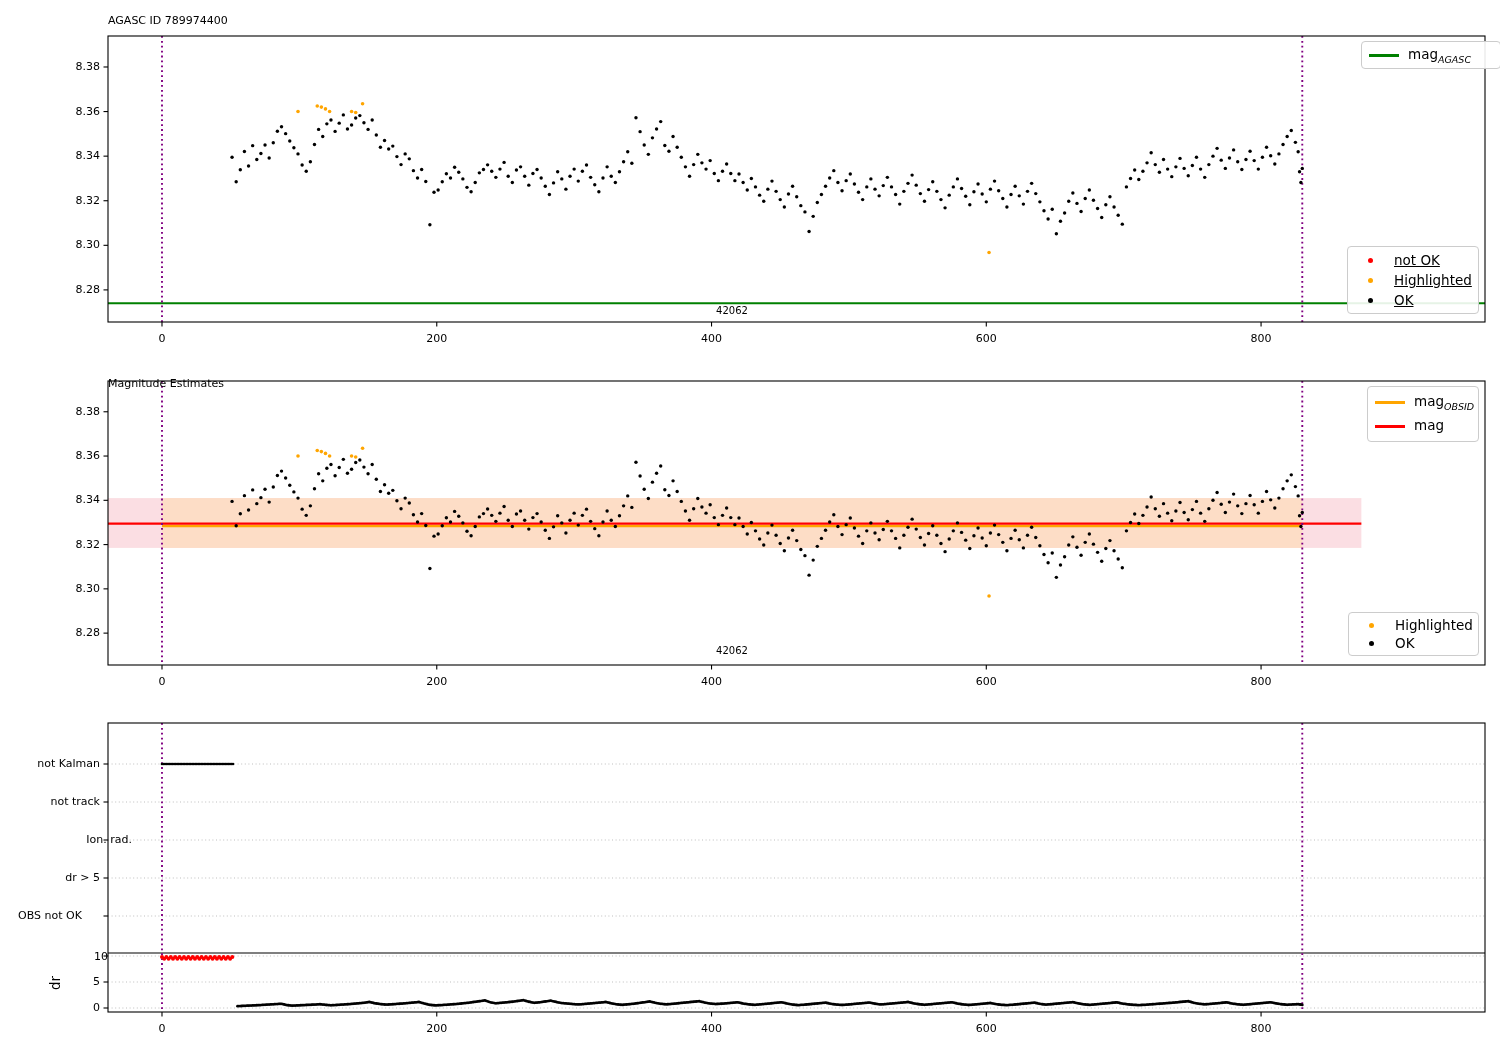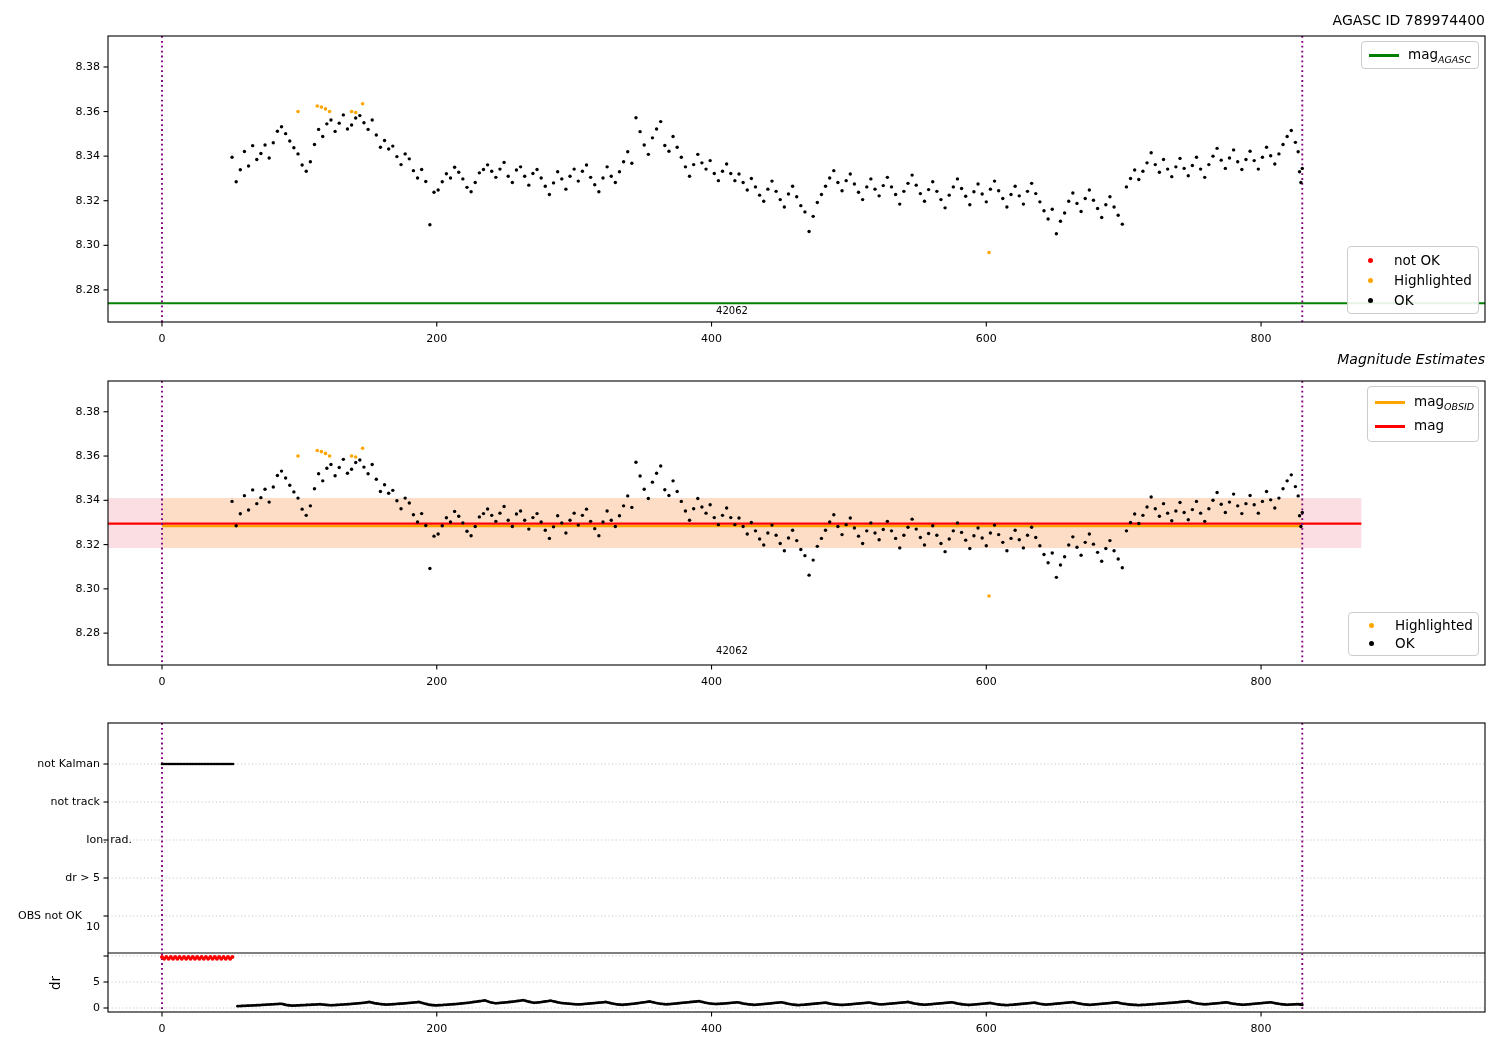"AGASC ID 789974400" .title { font-size: 14px -> 11px; text-align: right -> left }
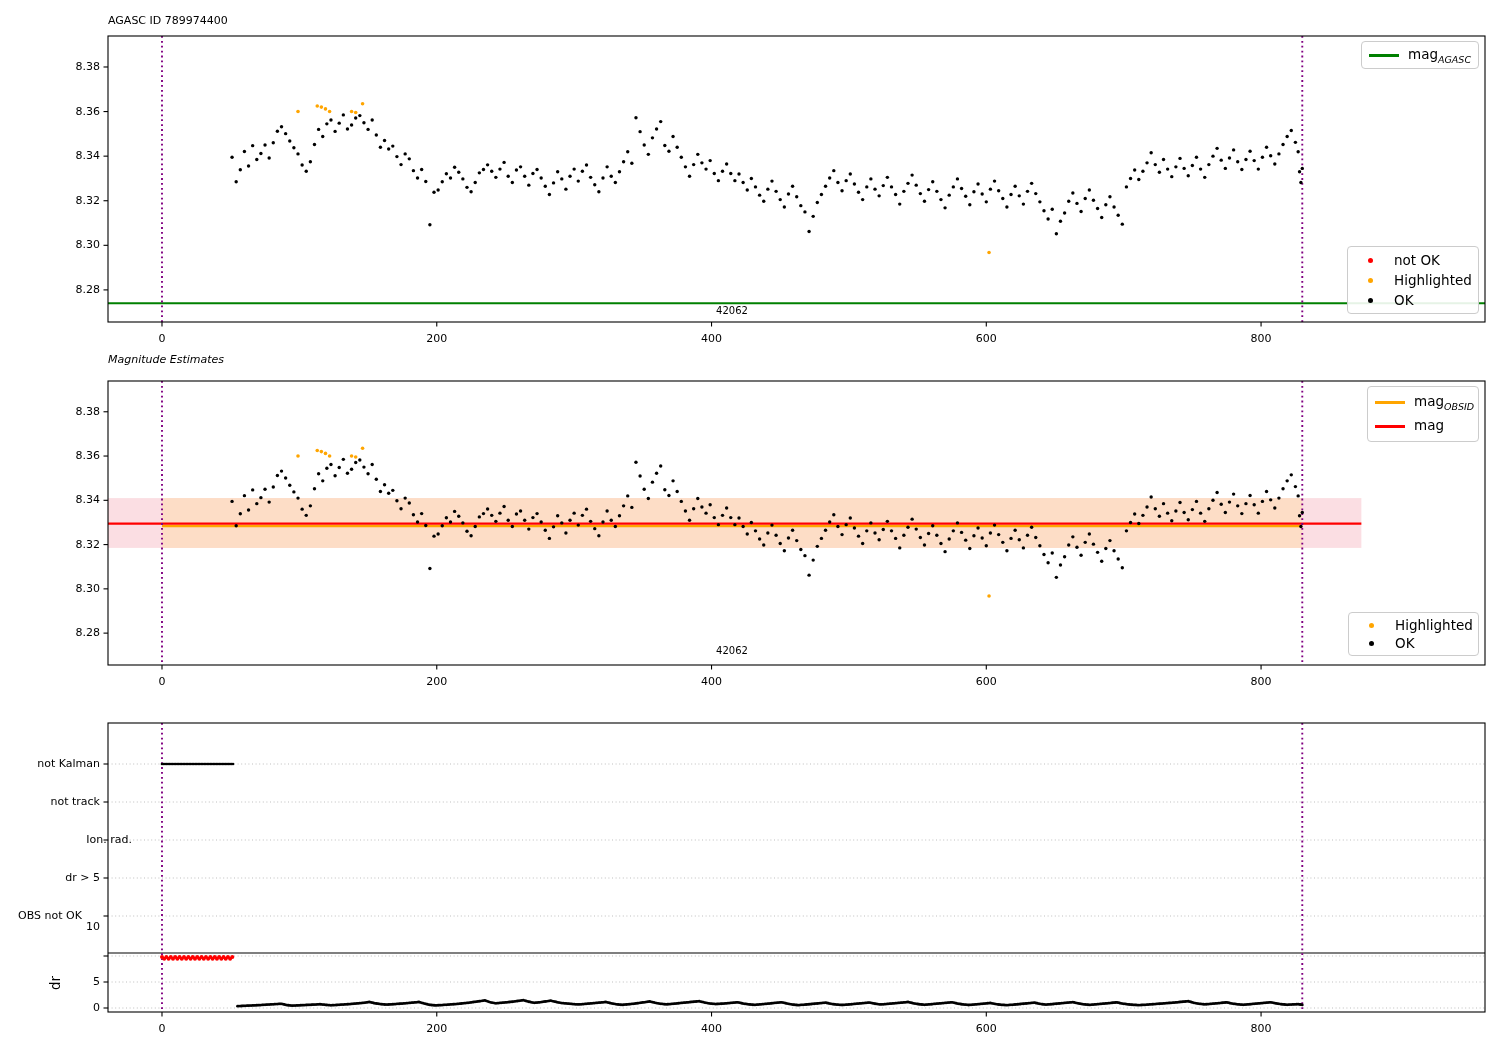"magAGASC" .lg-top1 { width: 118px -> 140px }
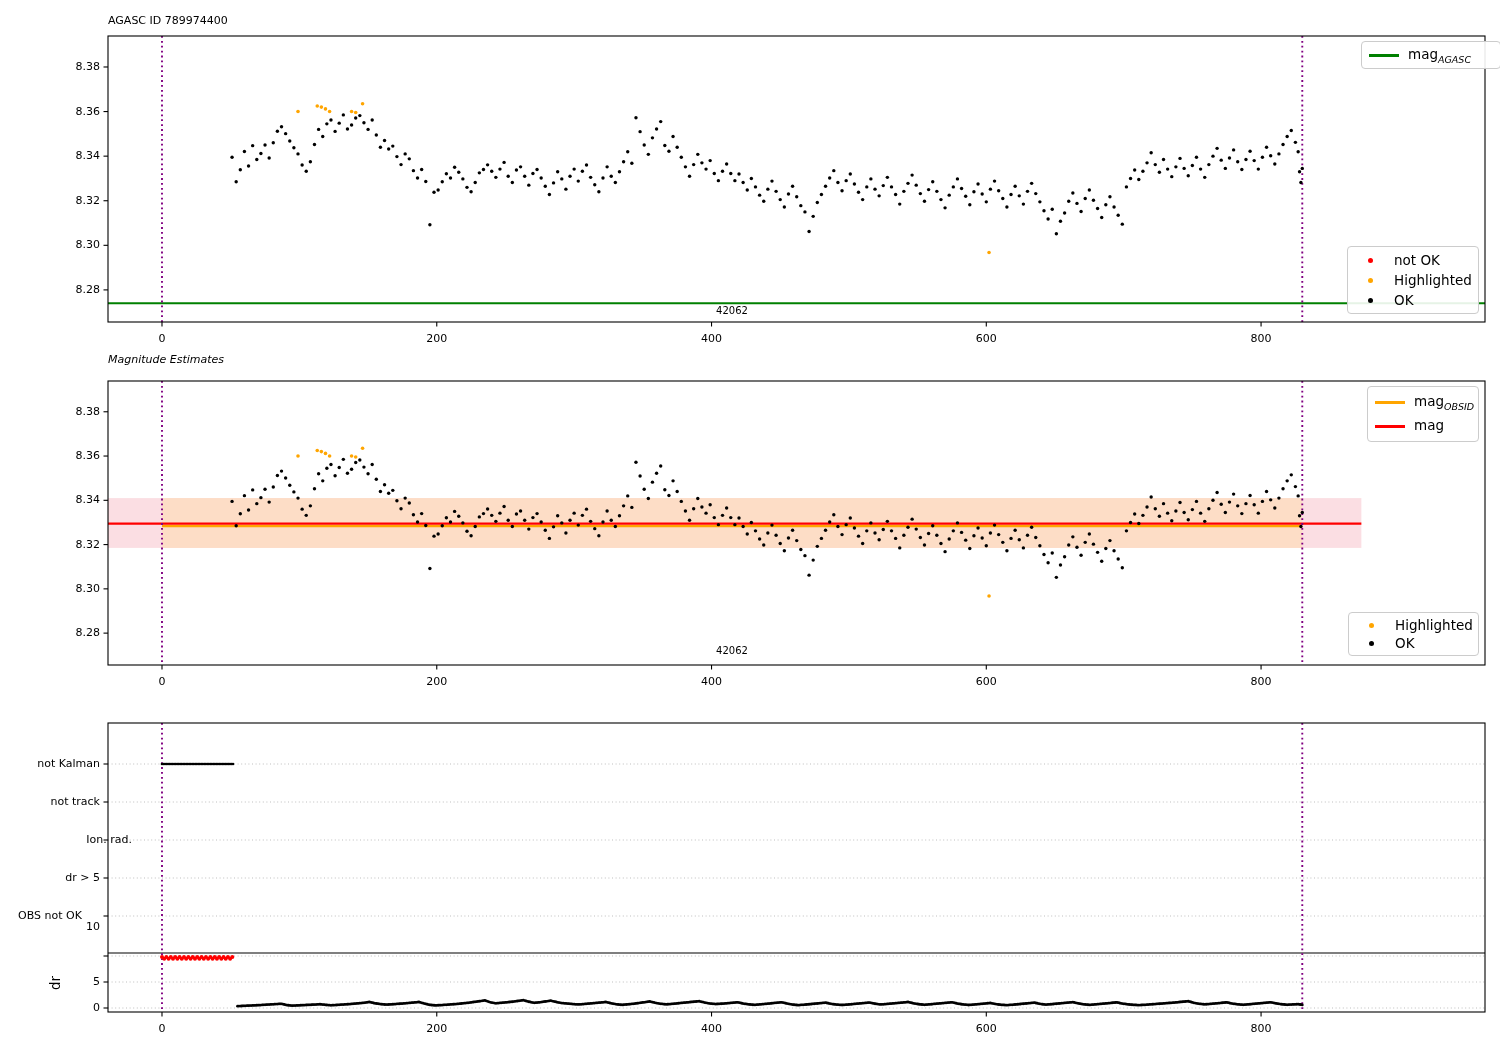"not OK" .lg-top2 { text-decoration: none -> underline }
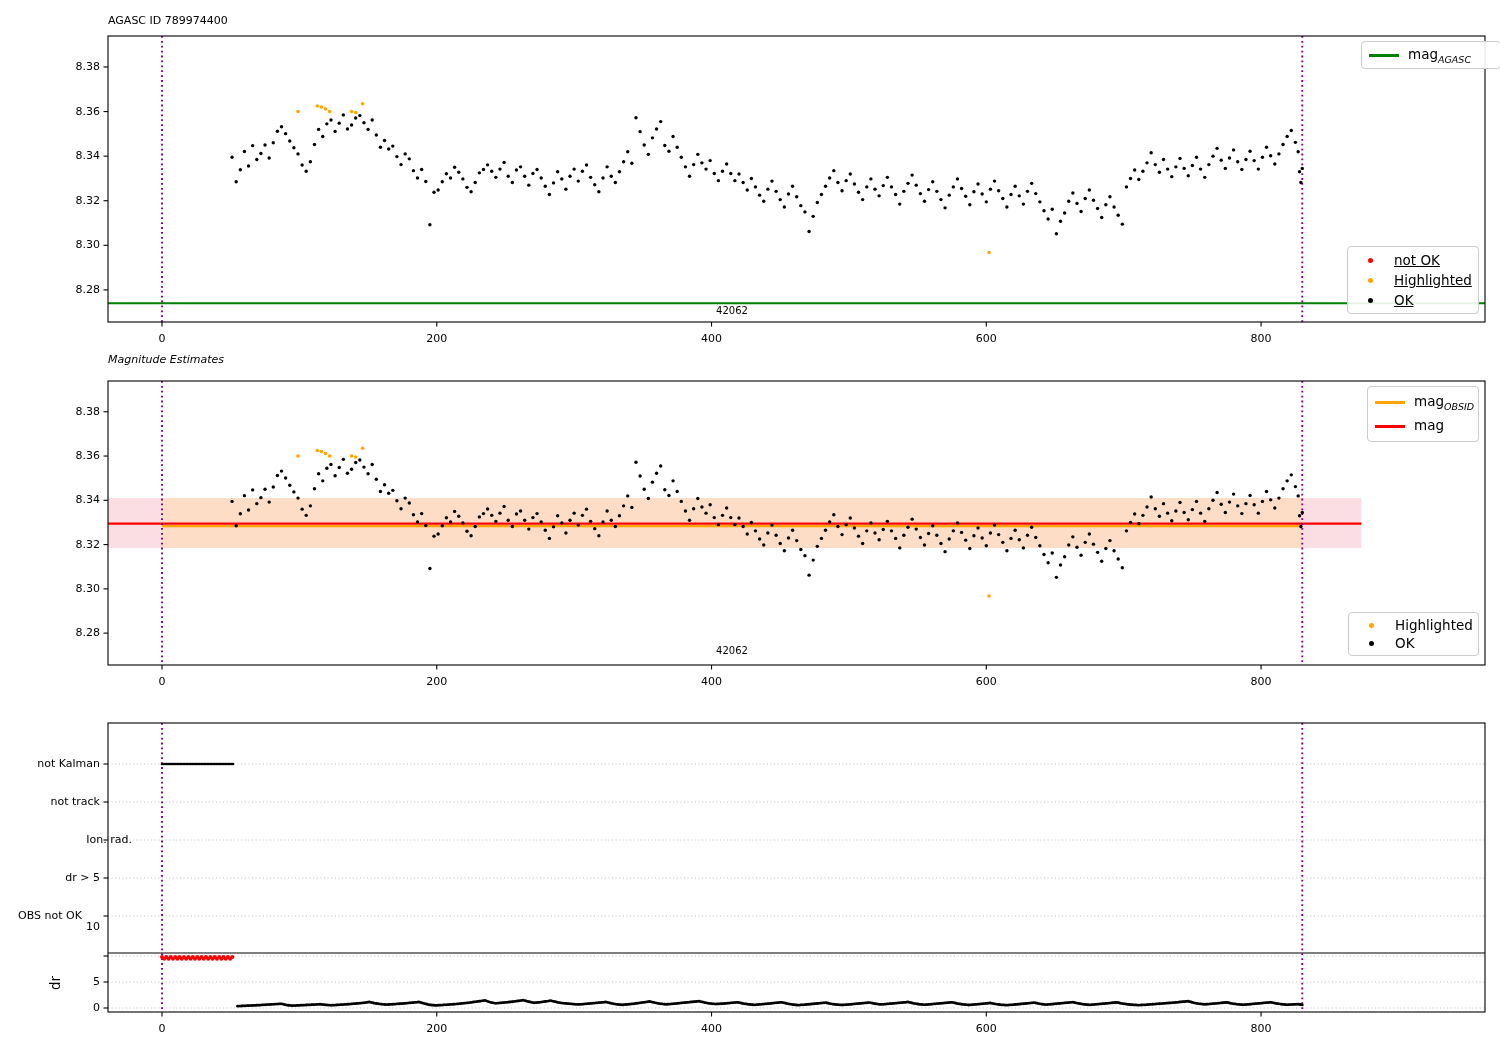"Magnitude Estimates" .t1 { font-style: italic -> none; top: 350px -> 374px }
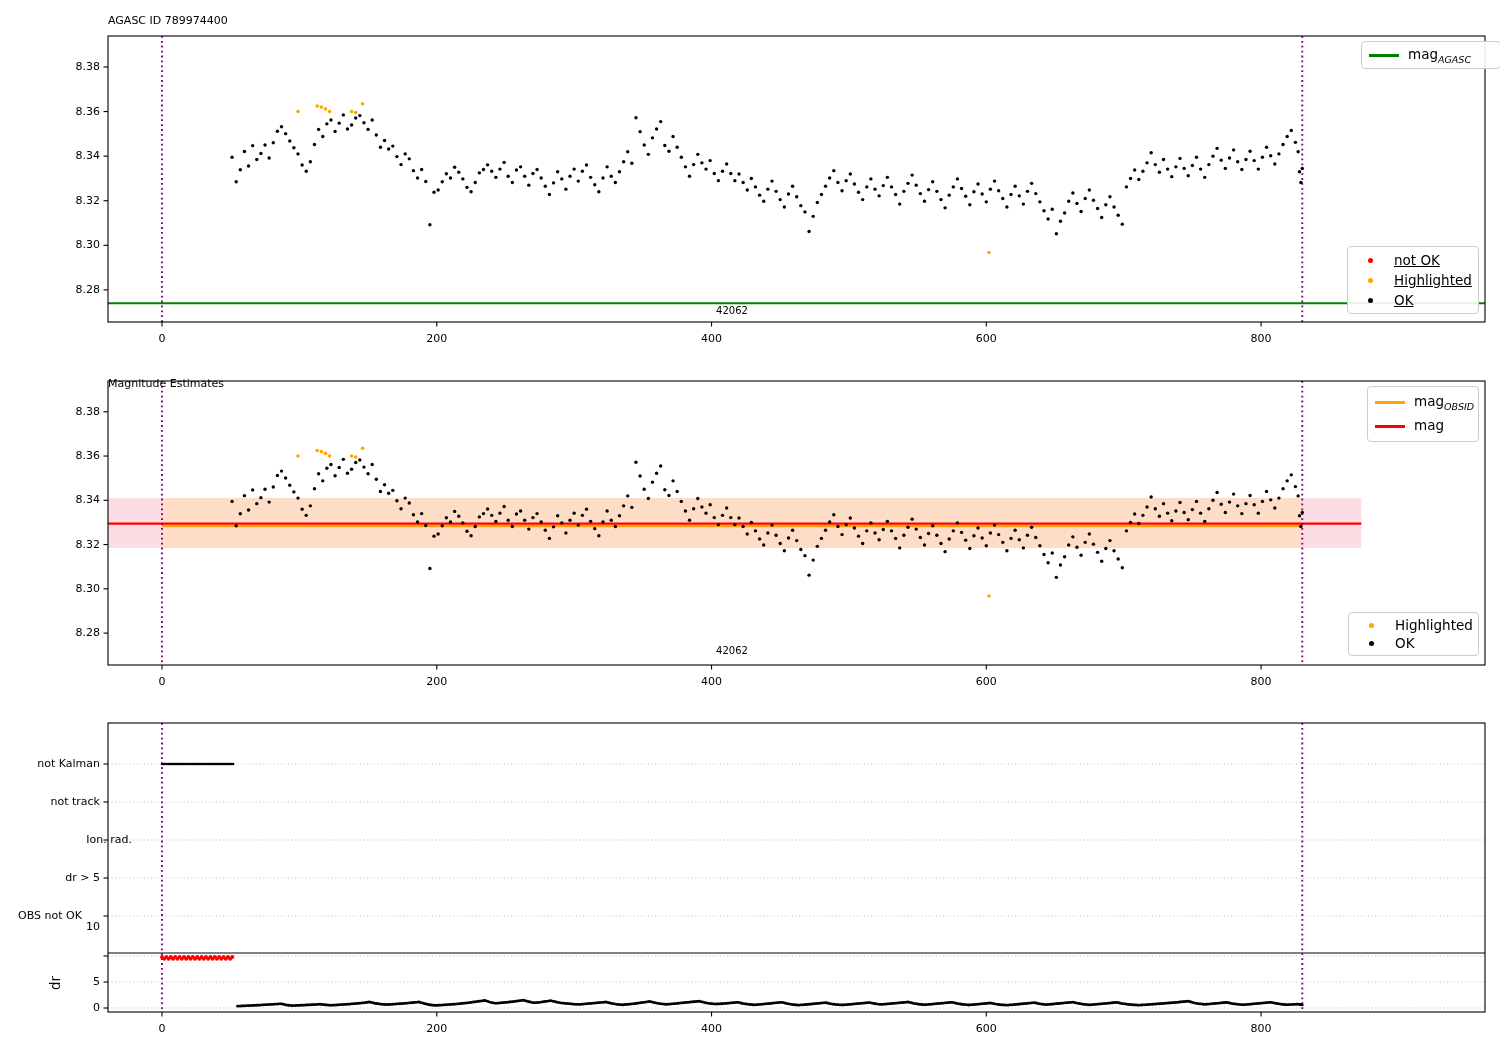"10" div.tick { padding-left: none -> 8px; top: 918px -> 948px }
